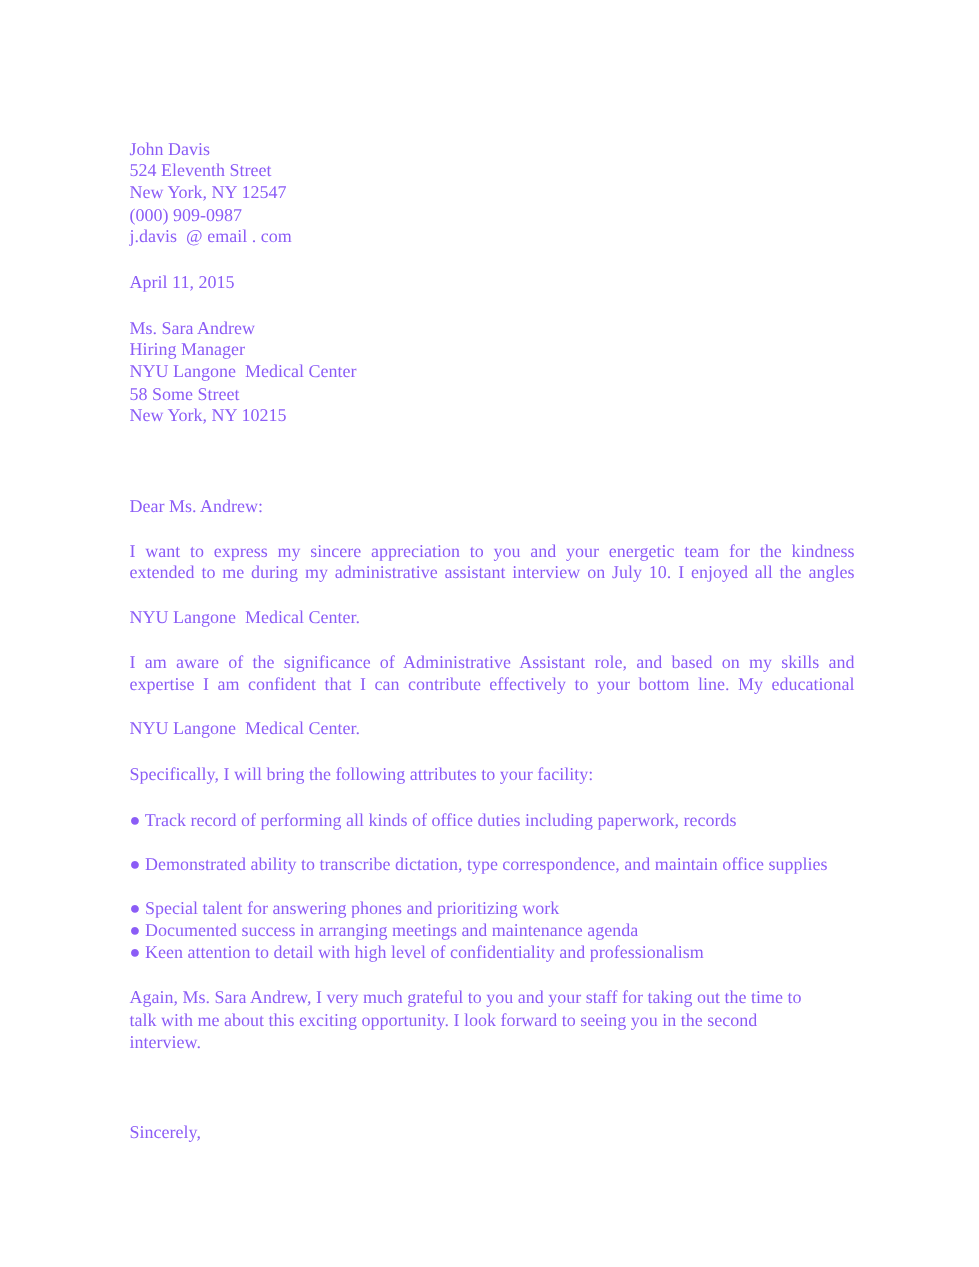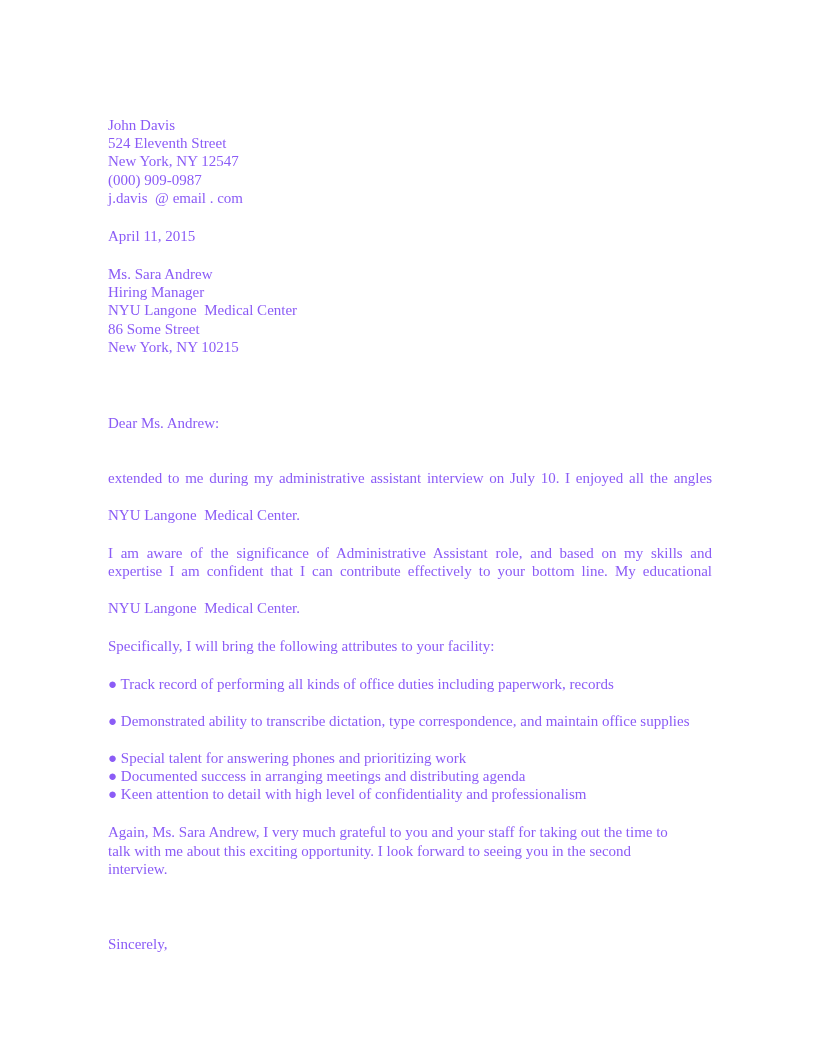"86 Some Street" div.line { text: 86 -> 58 }
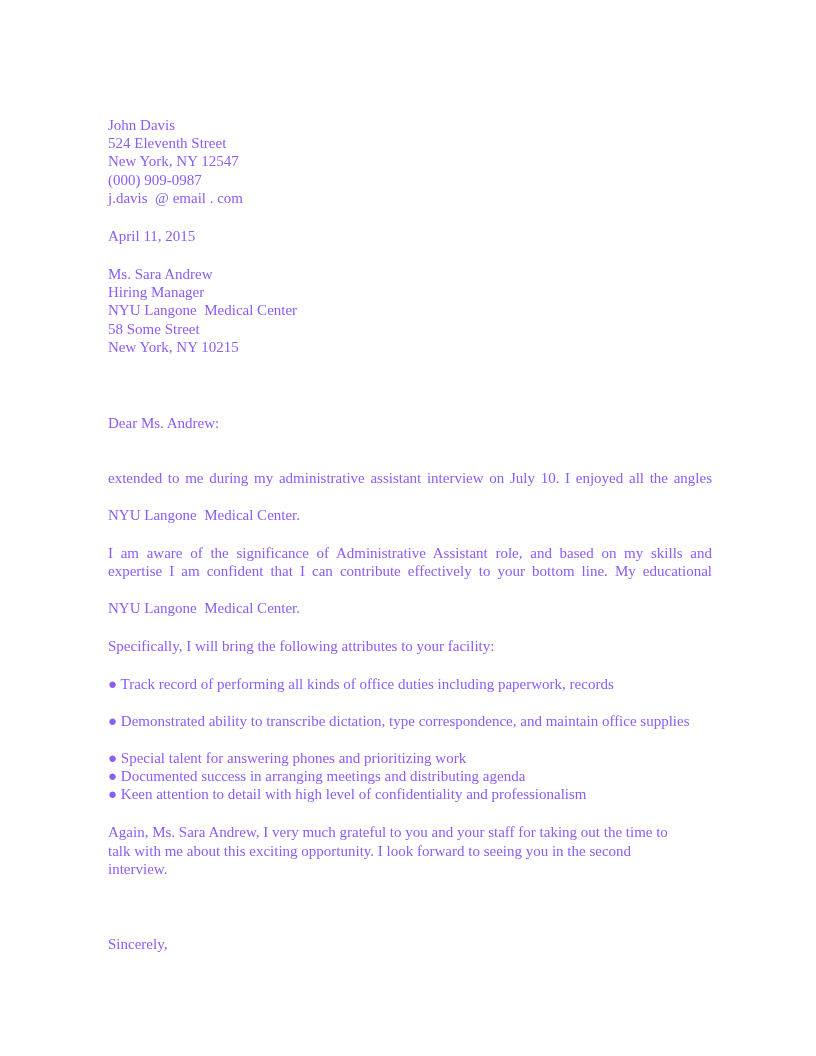"I want to express my" div.line { html: none -> <div>I want to express my sincere appreciation to you and your energetic team for the kindness</div> }
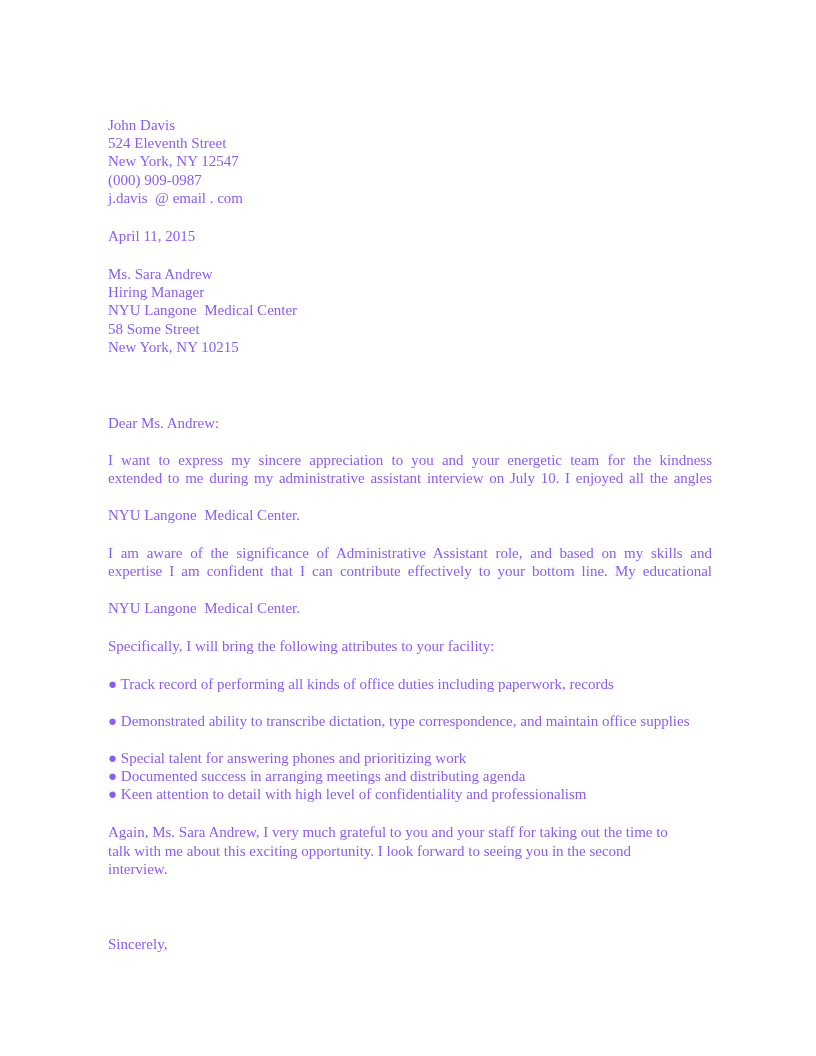"Documented success in arranging meetings" span { text: distributing -> maintenance }
